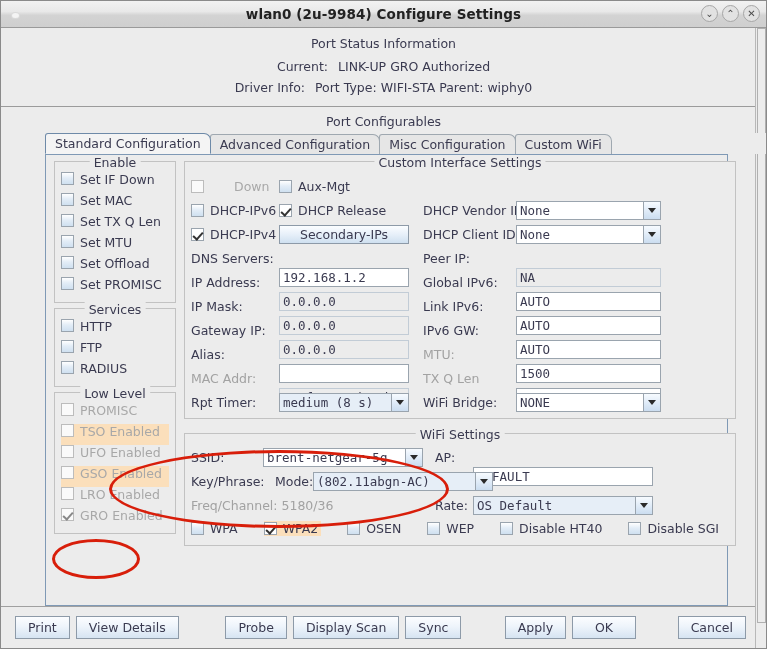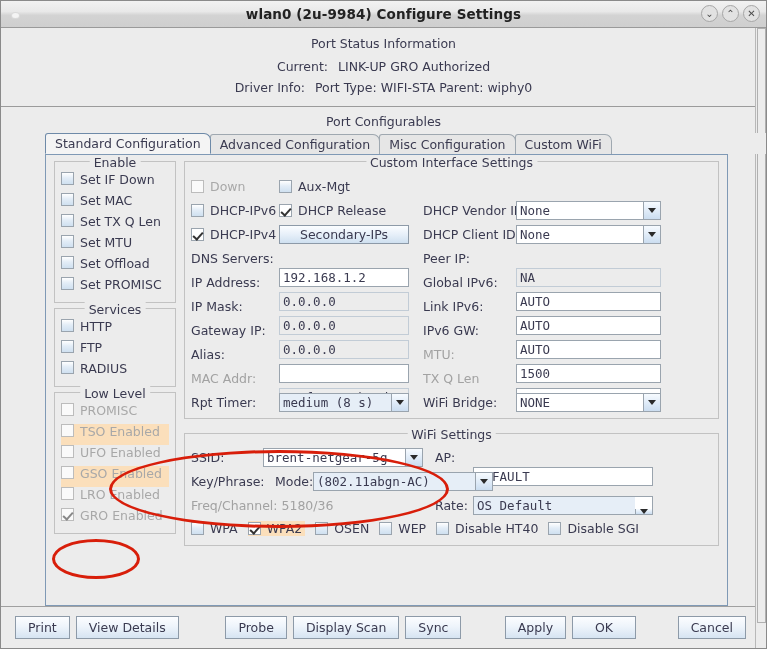"Down" div.lbl-col { gap: none -> 24px }
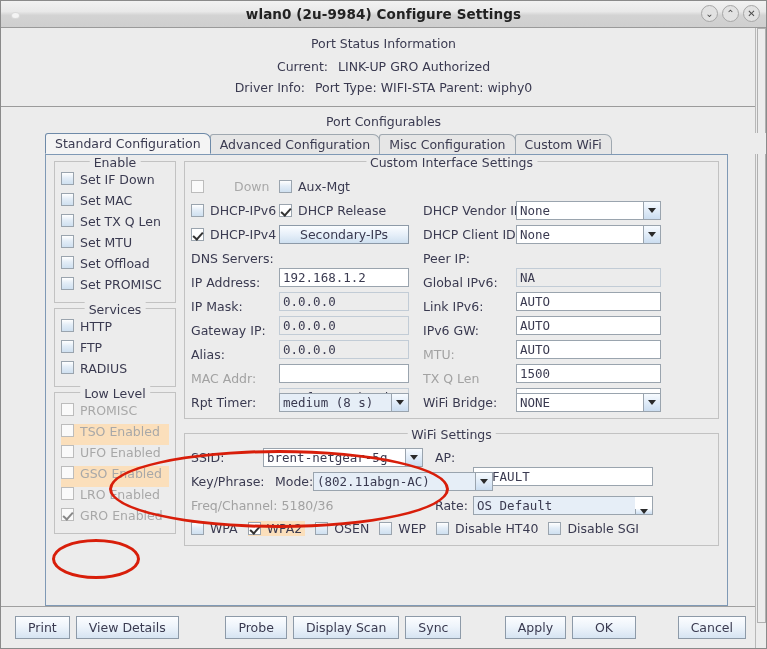"OS Default" div.combo { align-items: flex-end -> none }
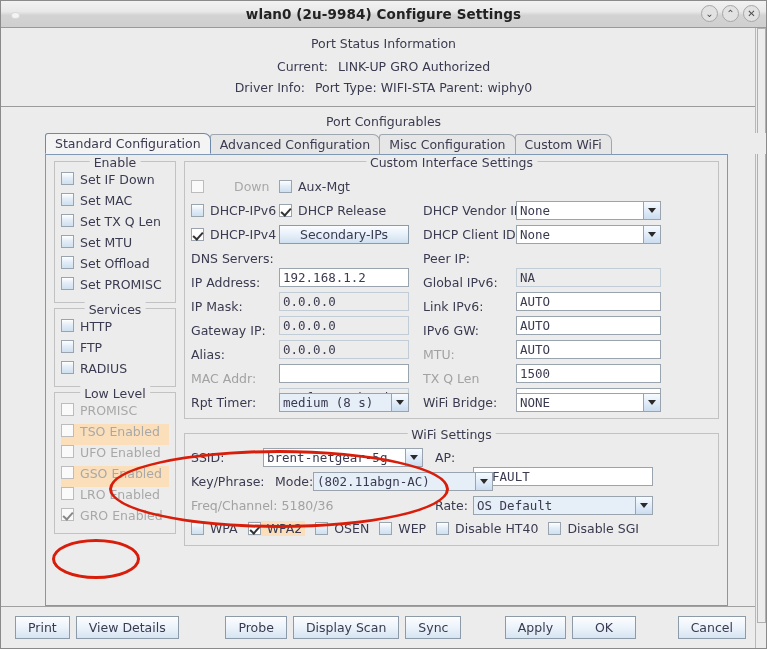"WPA" .wifi-chk-row { gap: 0 -> 16px }
